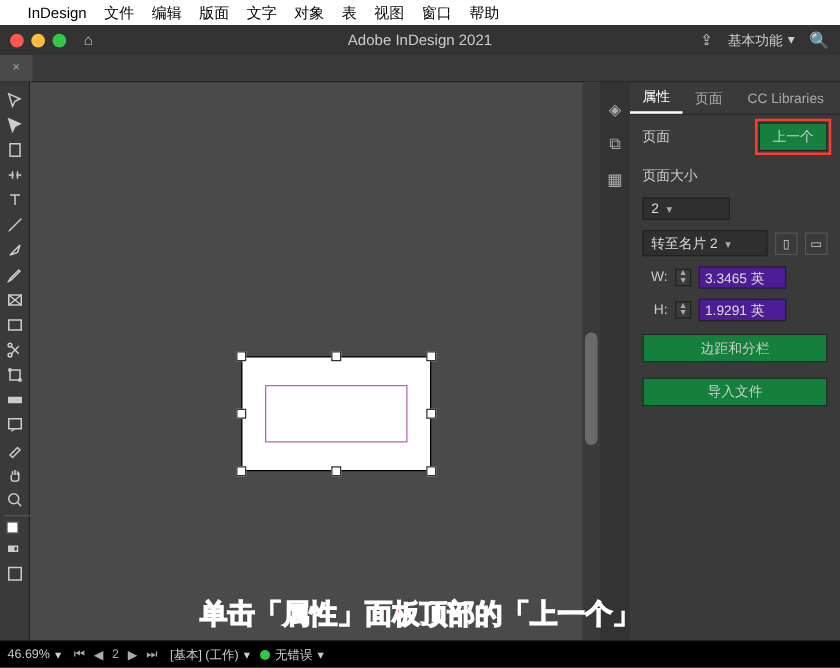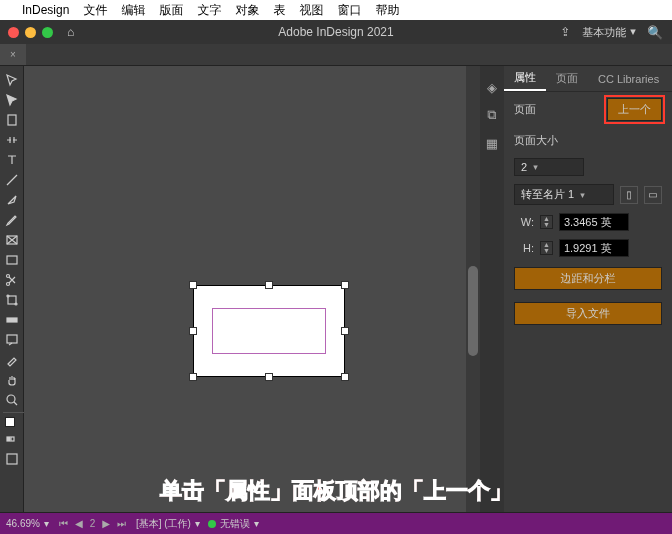"上一个" .btn { background: #a16207 -> #15803d }
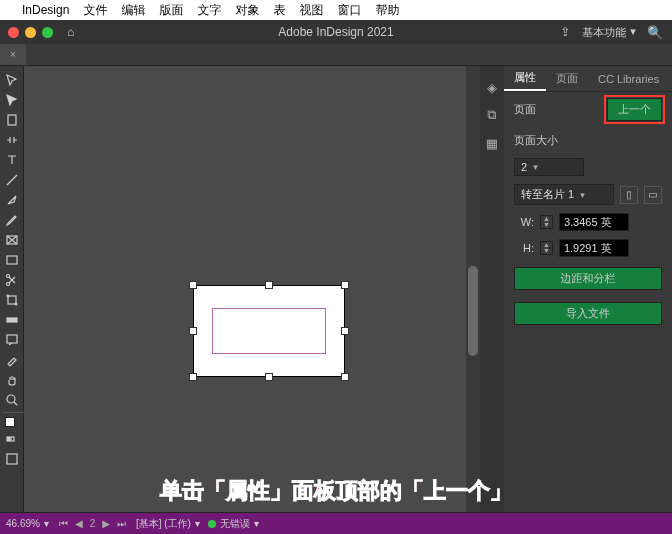"转至名片 1" span { text: 1 -> 2 }
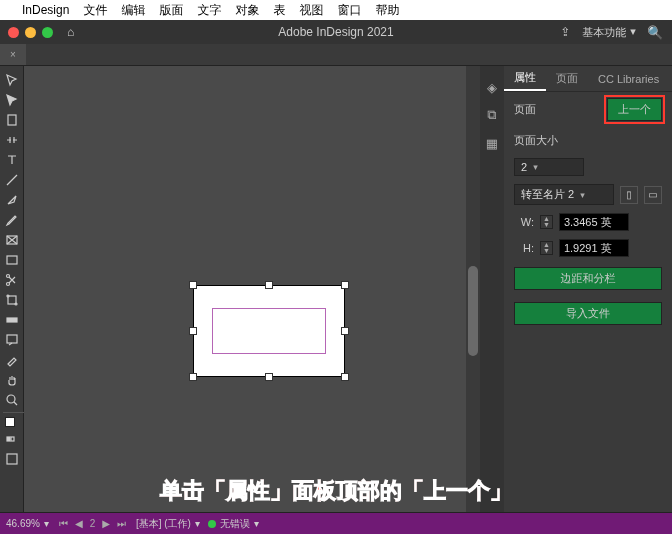"3.3465 英" .num-input { background: #000000 -> #4c1d95 }
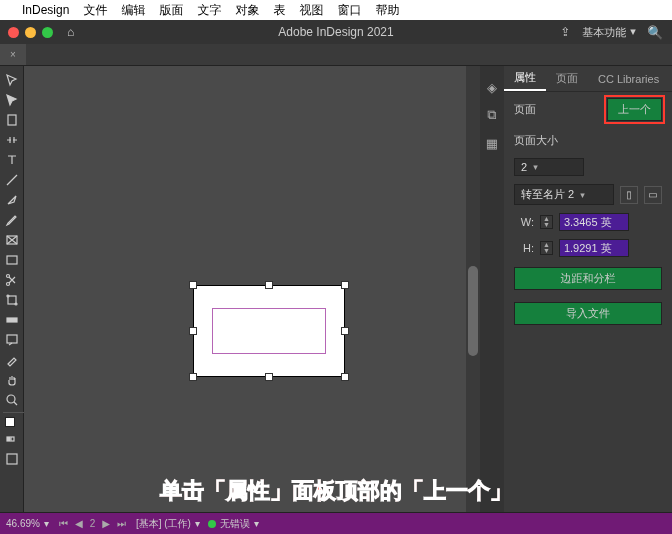"46.69%" .statusbar { background: #701a75 -> #000000 }
